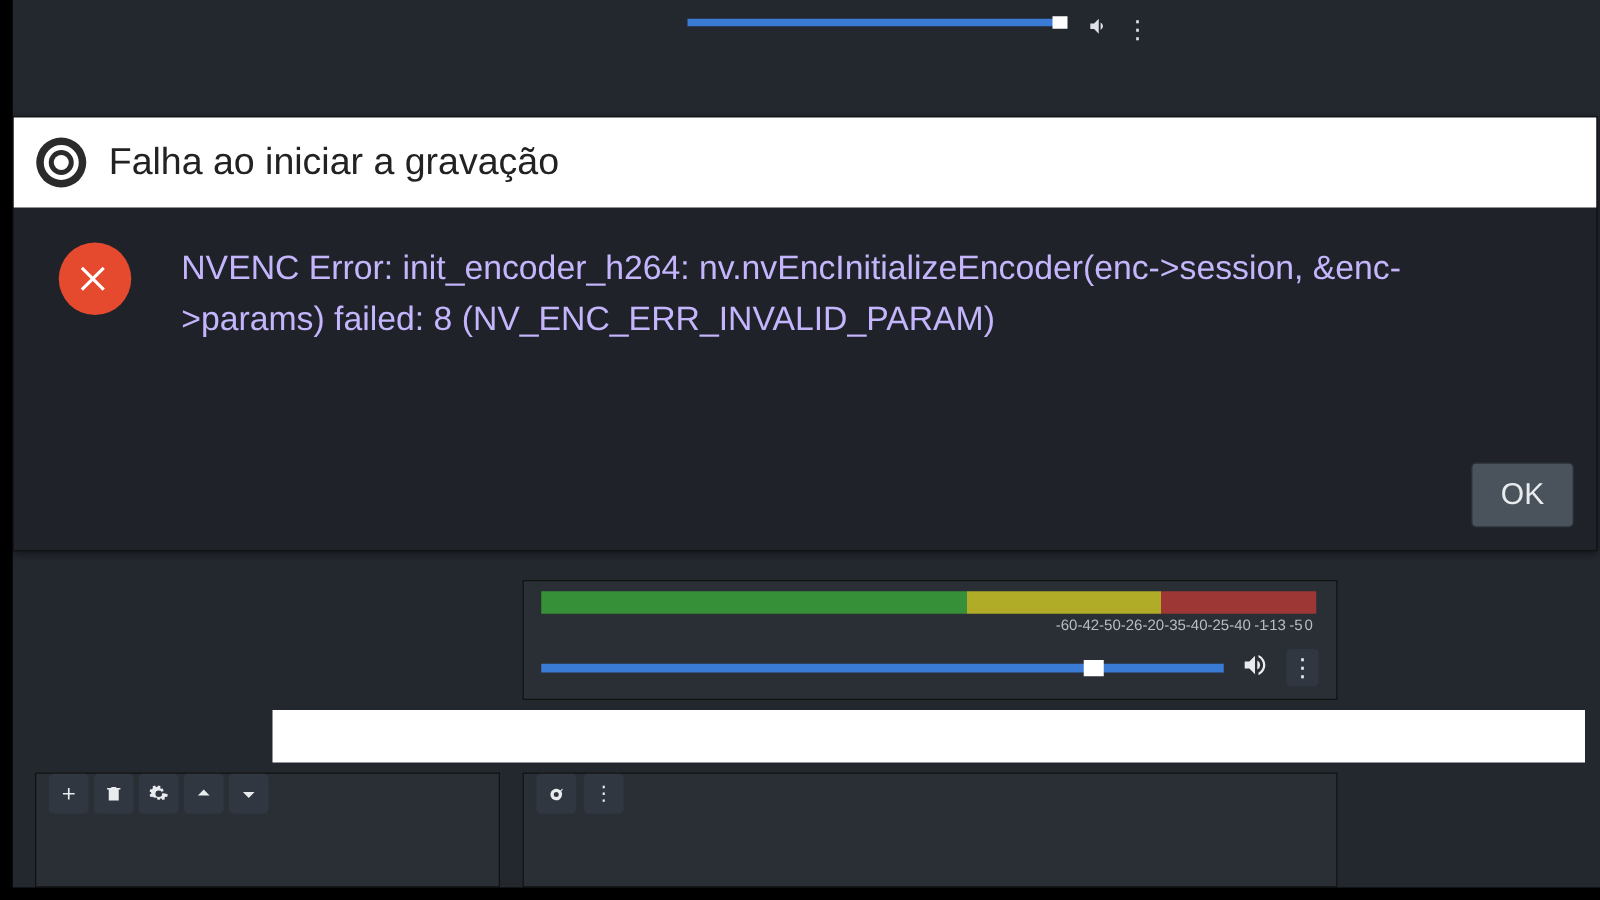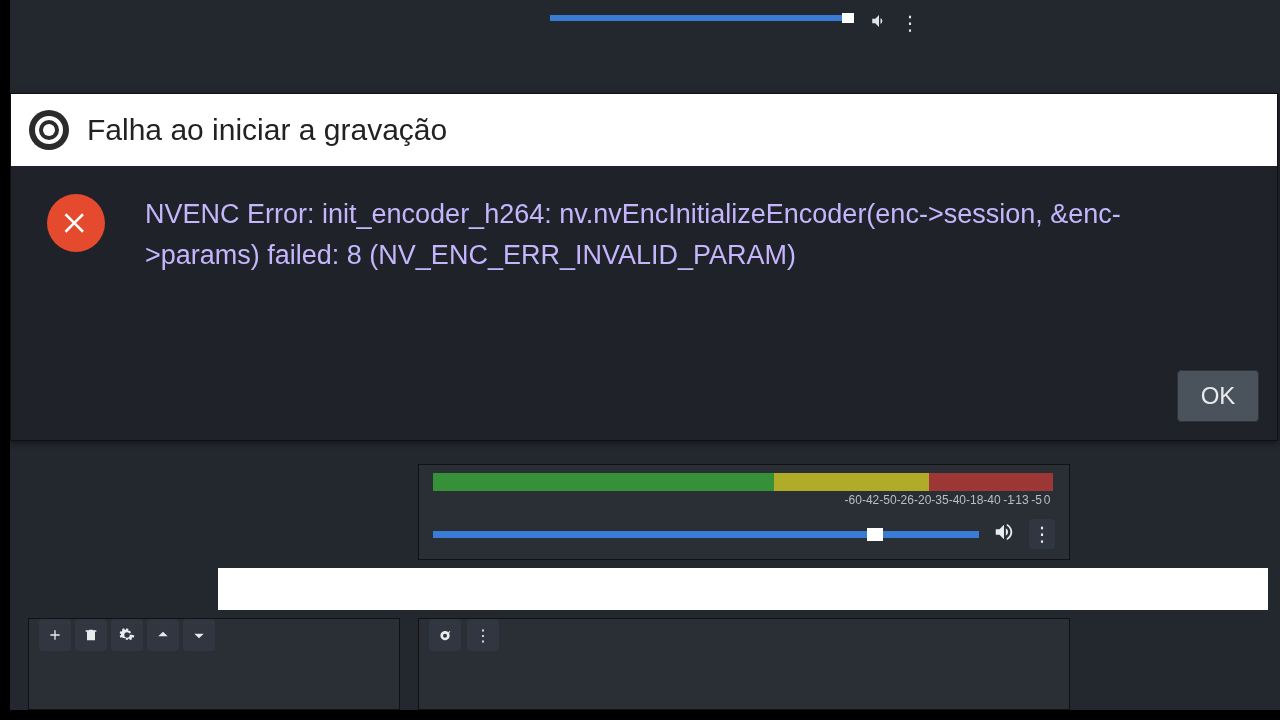"-18" span { text: -18 -> -25 }
